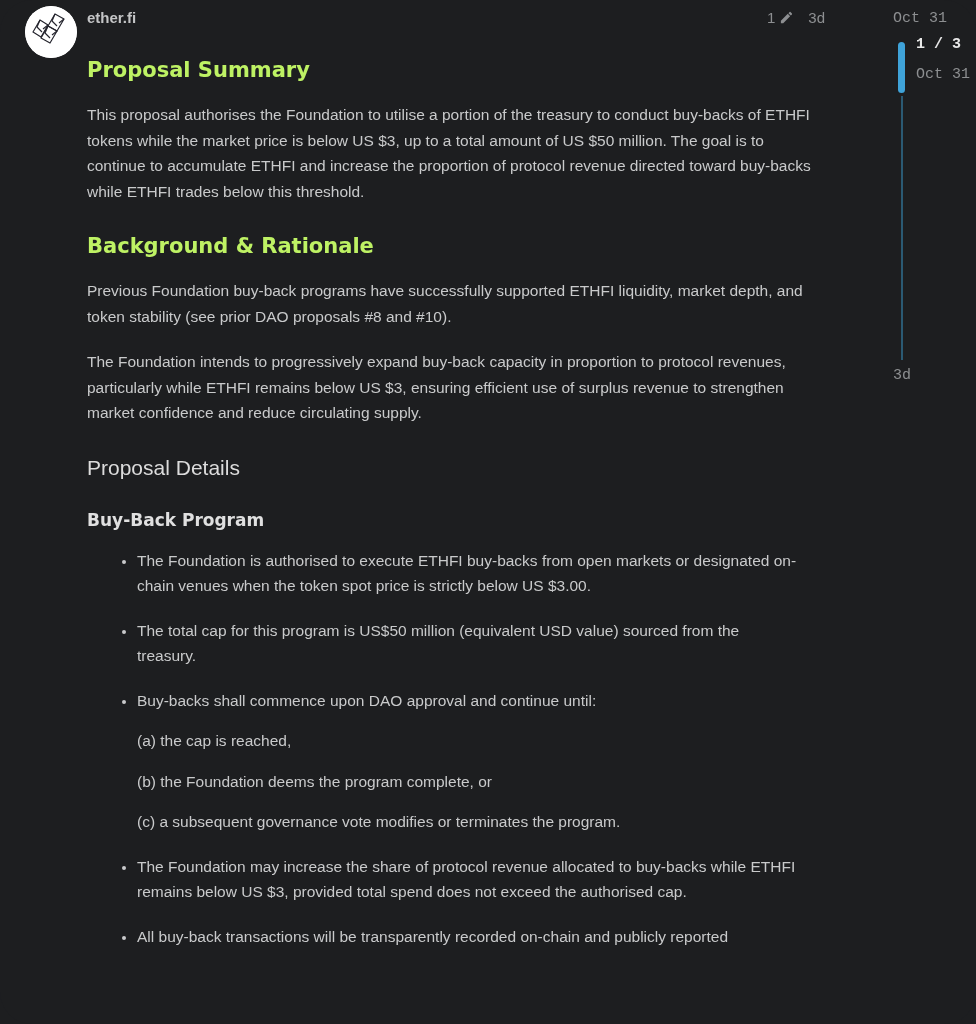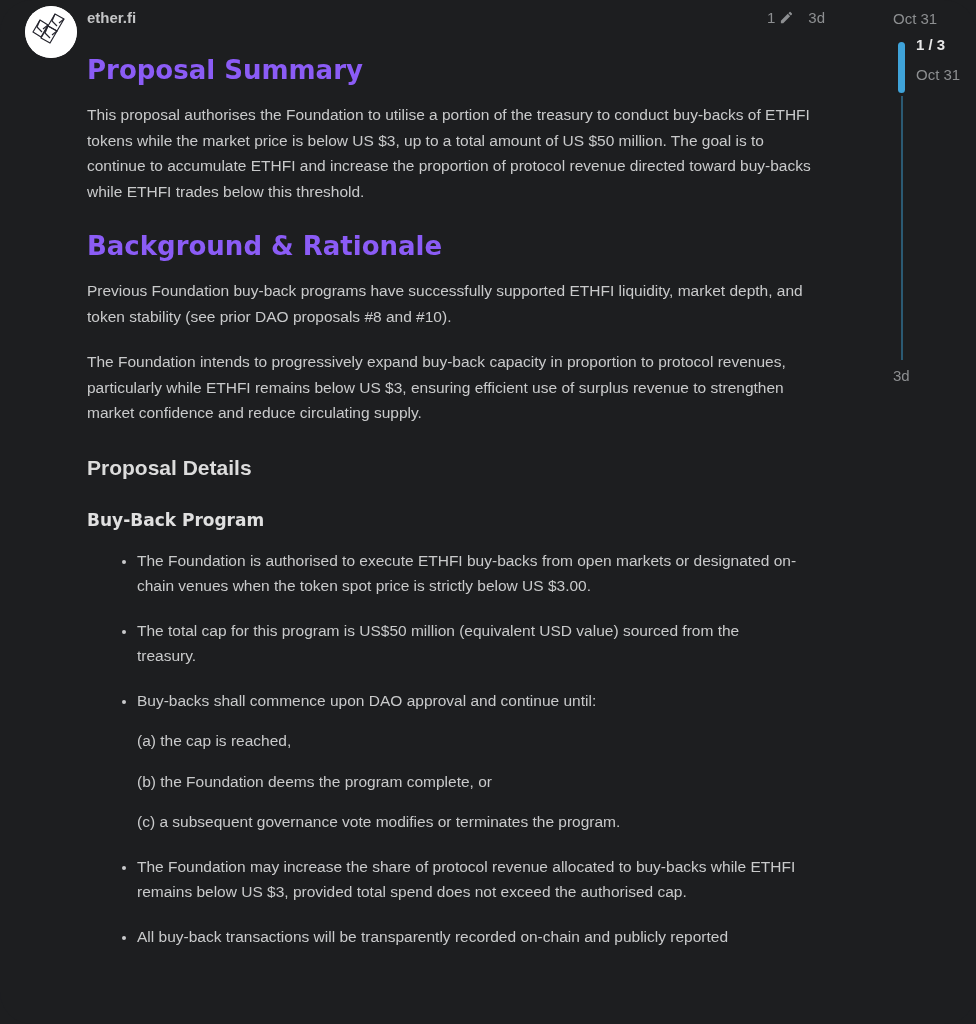"Oct 31" .timeline { font-family: none -> Liberation Mono, monospace }
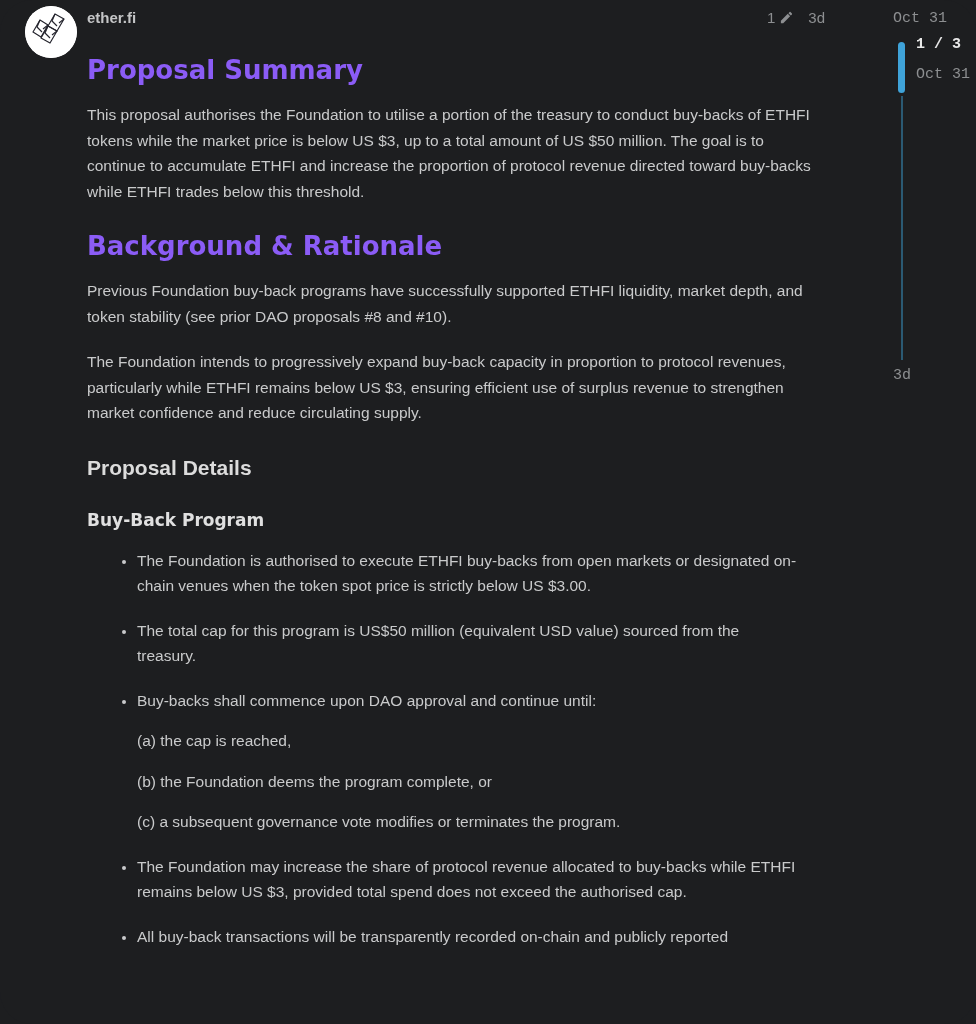"Proposal Summary" .h-heavy { color: #8b5cf6 -> #bef264; font-size: 26px -> 21px }
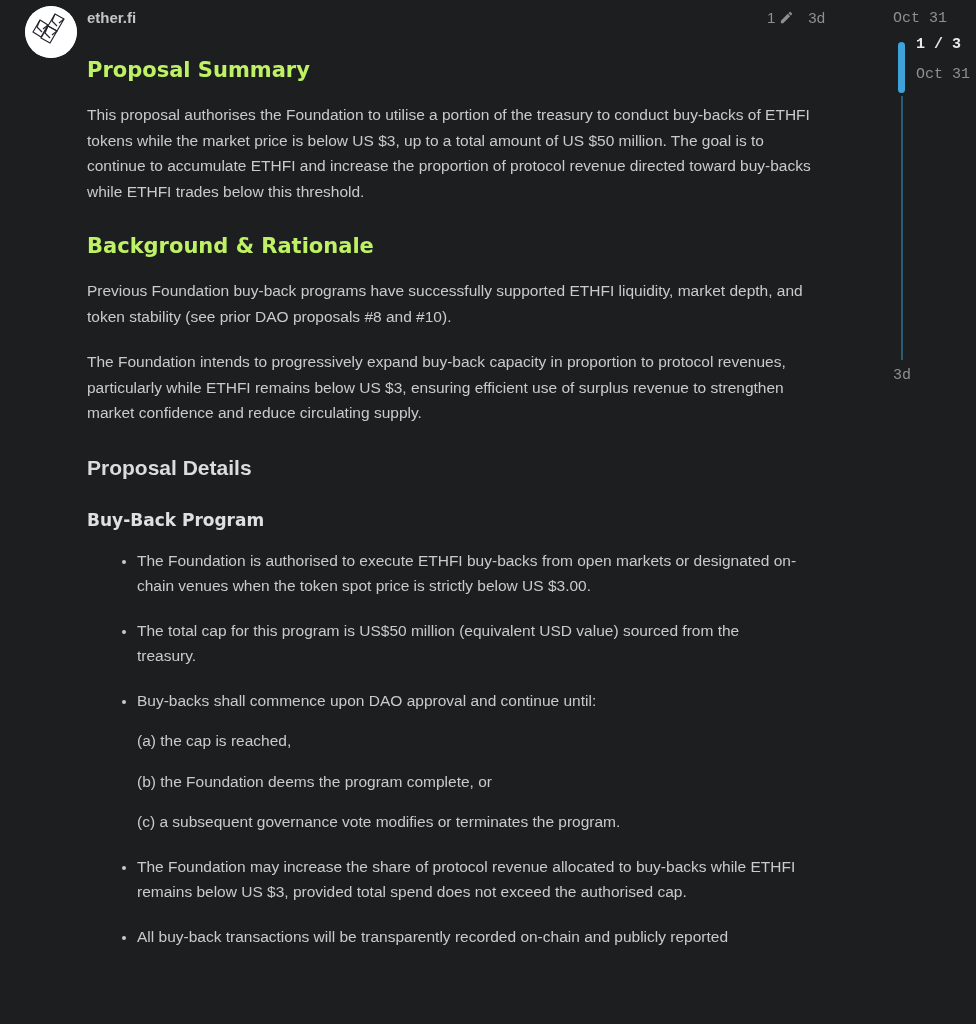"Proposal Details" .h-plain { font-weight: bold -> normal }
